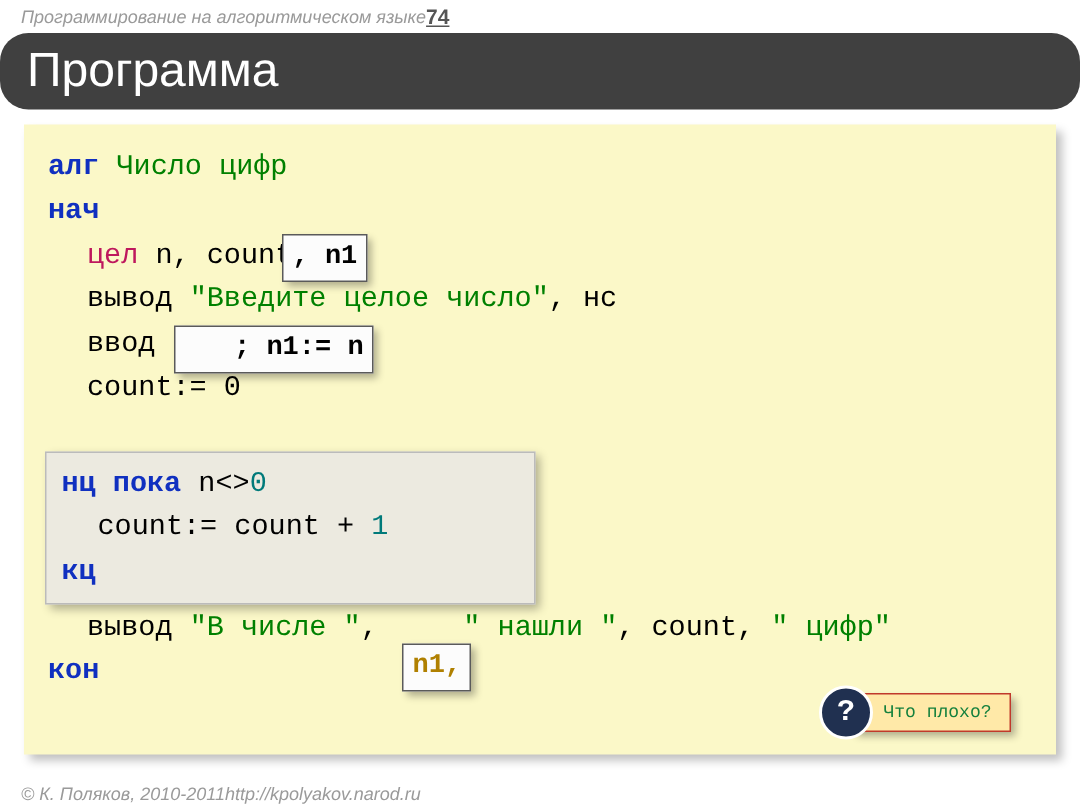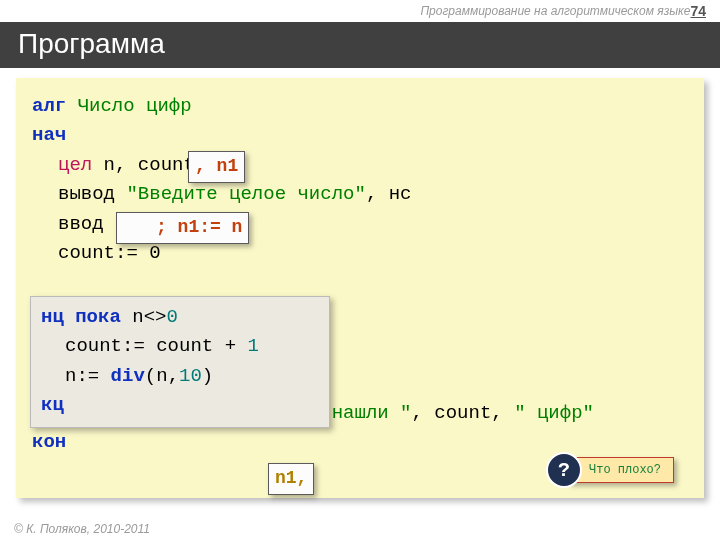"Программирование на алгоритмическом" .header-bar { justify-content: flex-end -> flex-start }
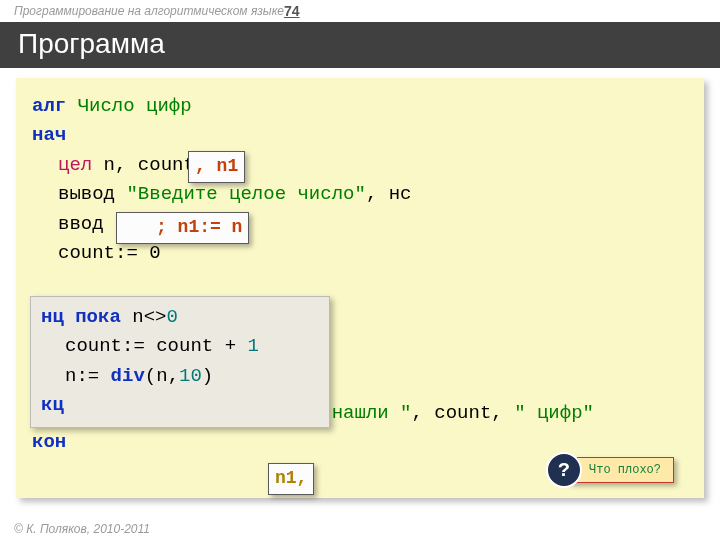"Программа" .title-bar { border-radius: none -> 19px; font-size: 28px -> 32px }
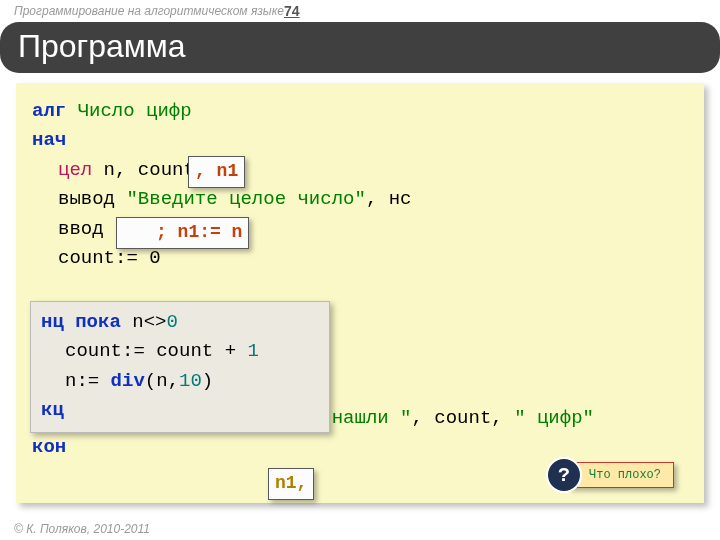", n1" .annot { color: #c2410c -> #000000 }
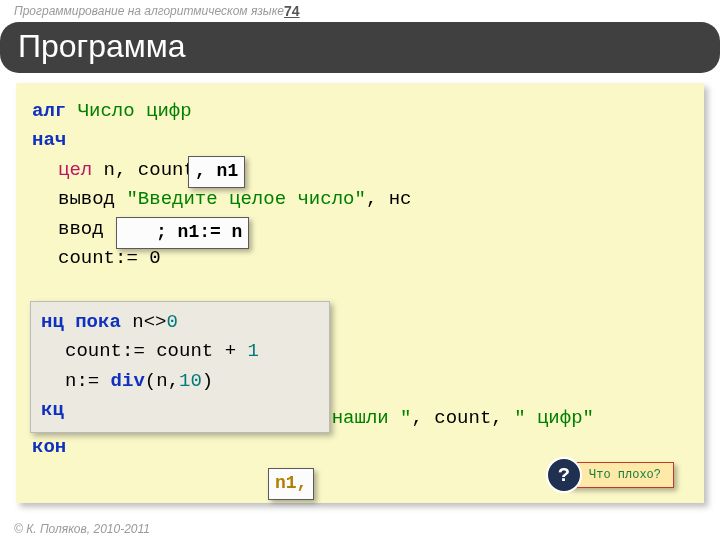"нц пока n<>0" .loop-box { width: 300px -> 327px }
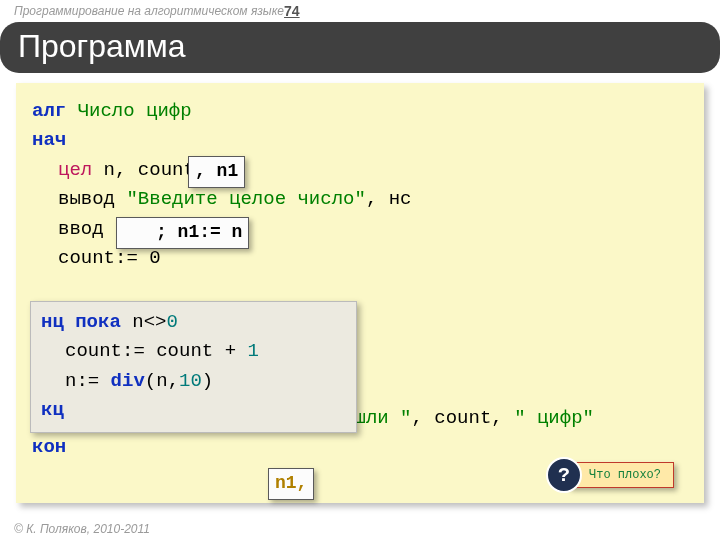"n:= div(n,10)" span.lindent { html: <span> <span>n:= </span><span>div</span><span>(n,</span><span>10</span><span>)</span> </span> -> none }
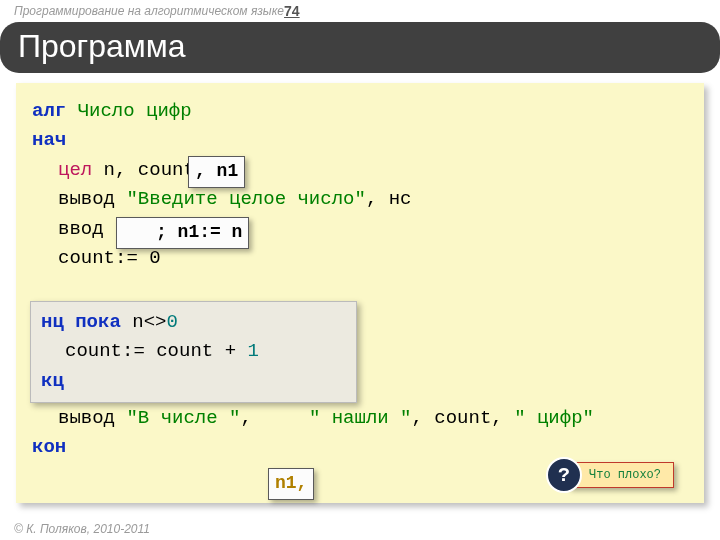"n1," div.annot { margin-top: 39px -> none }
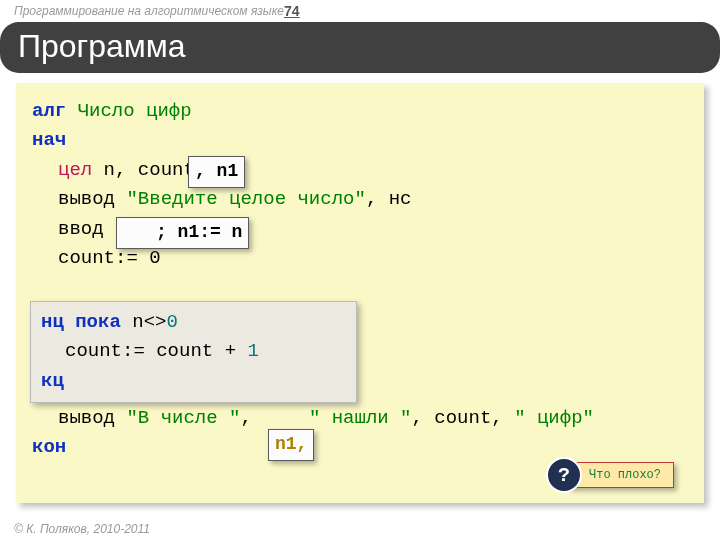"http://kpolyakov.narod.ru" span { html: none -> <span>http://kpolyakov.narod.ru</span> }
